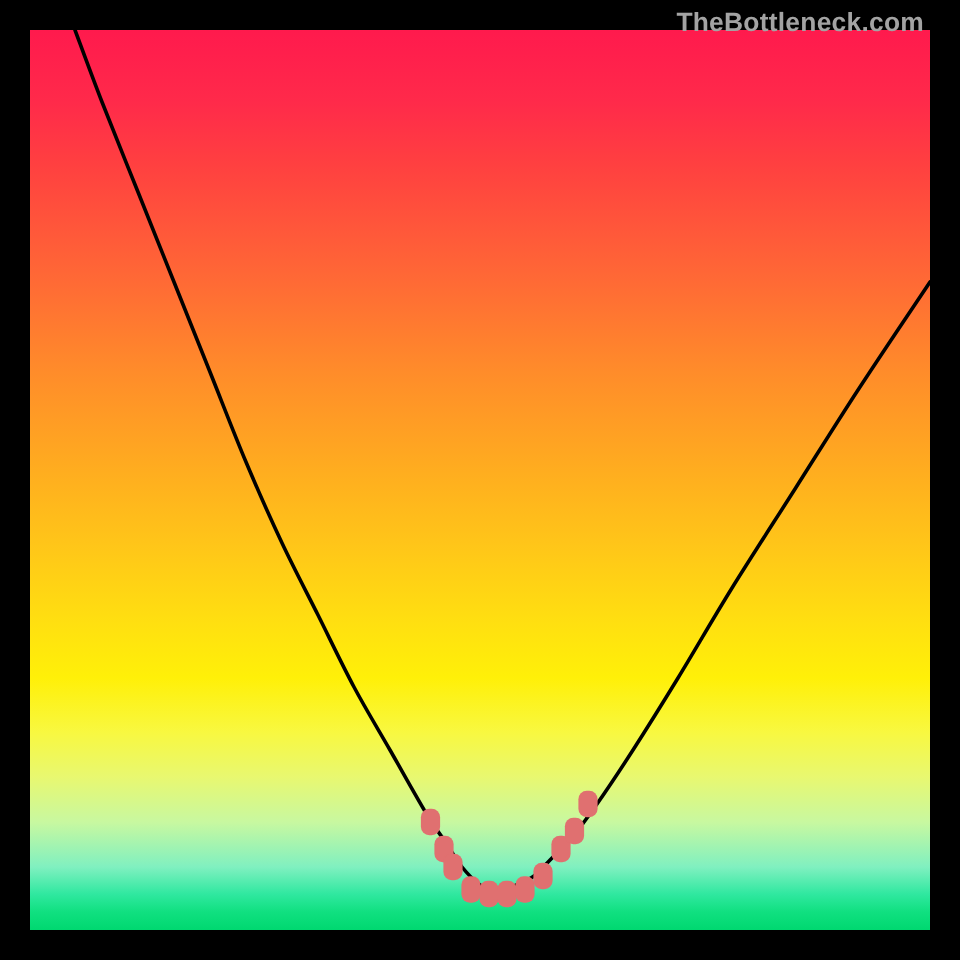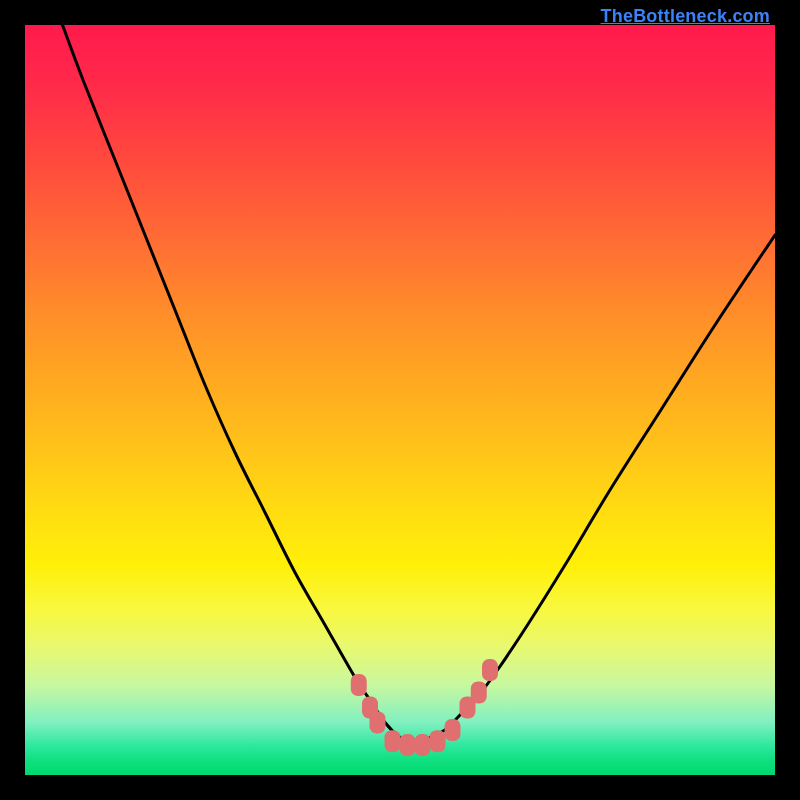"TheBottleneck.com" .attribution { color: #3b82f6 -> #a3a3a3; font-size: 18px -> 22px; text-decoration: underline -> none }
